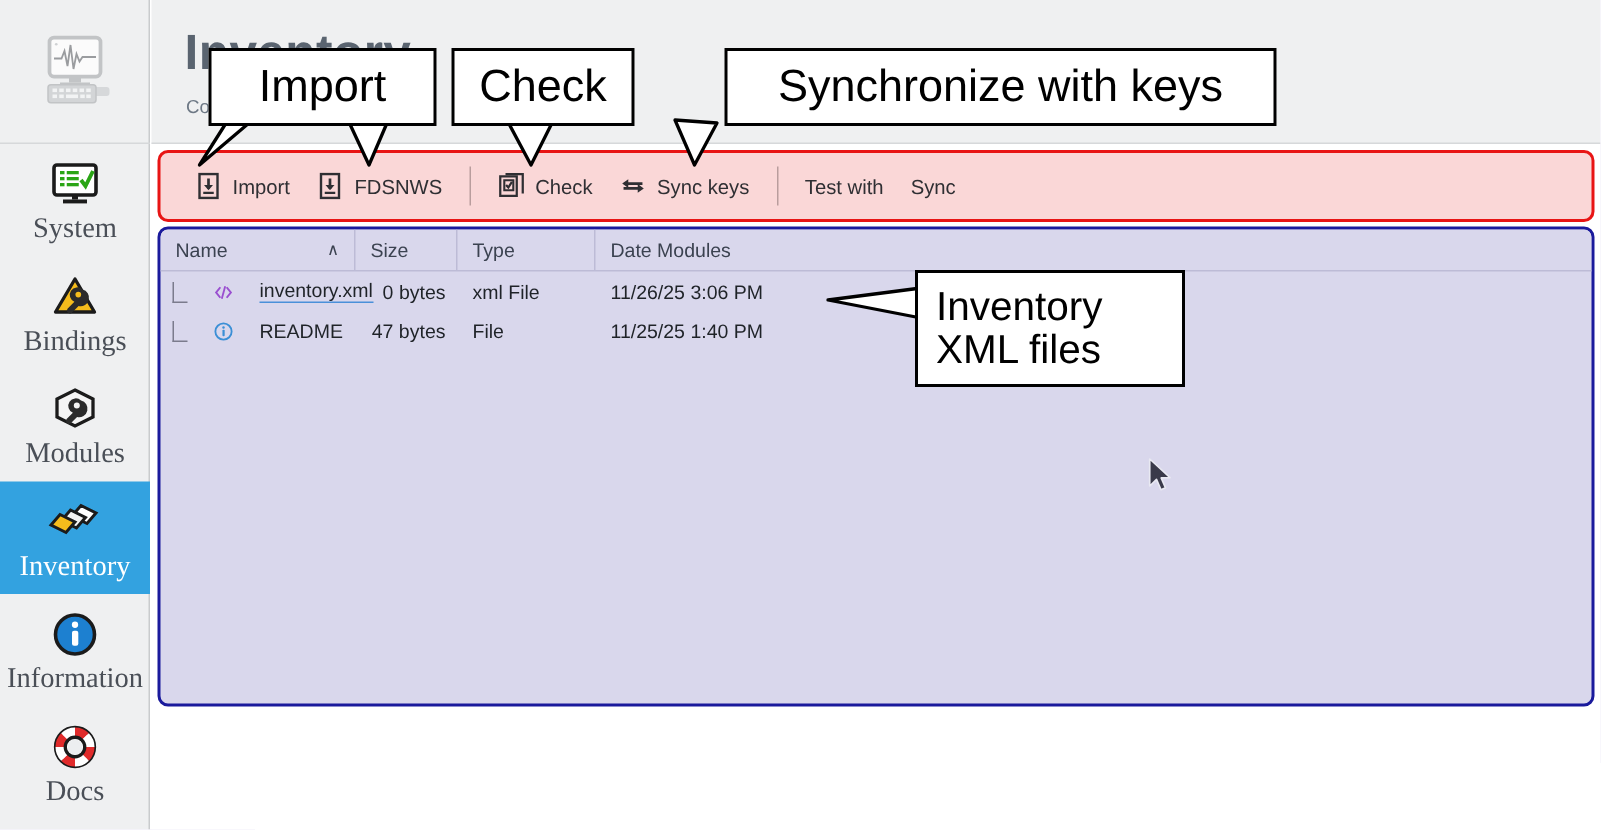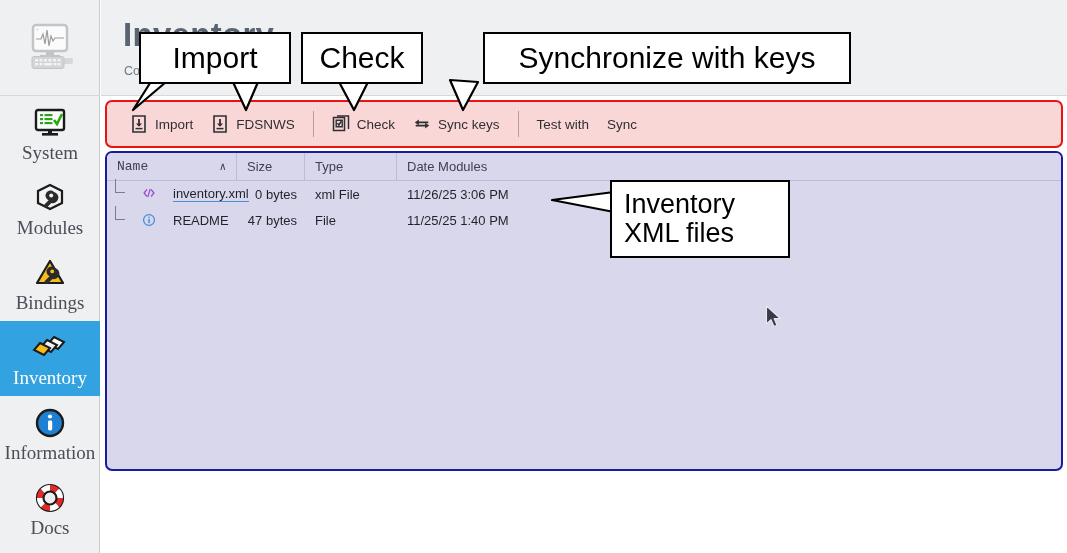"Name" .col-name { font-family: Liberation Mono, monospace -> none }
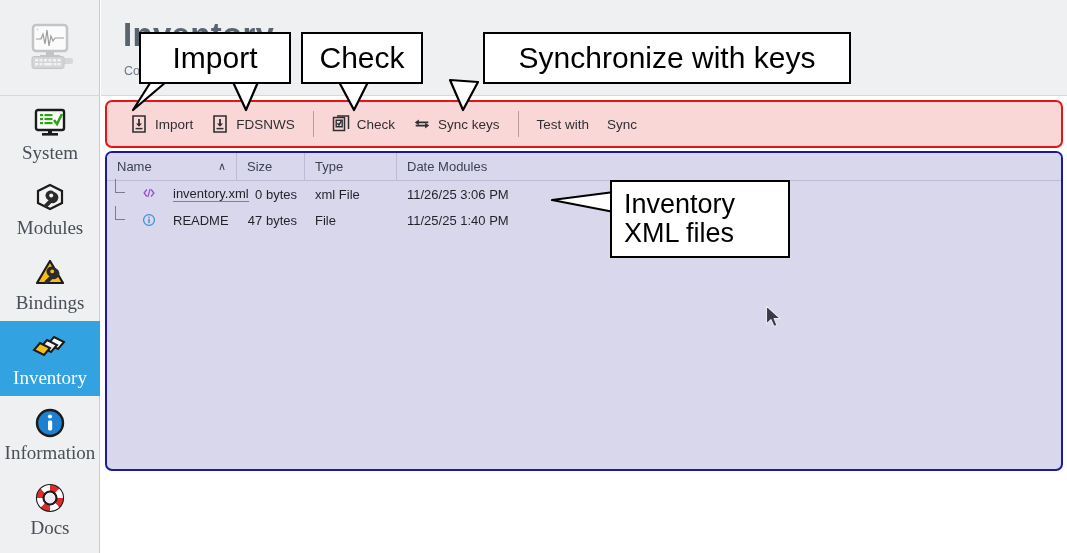"inventory.xml" .fc-name { align-items: flex-start -> flex-end }
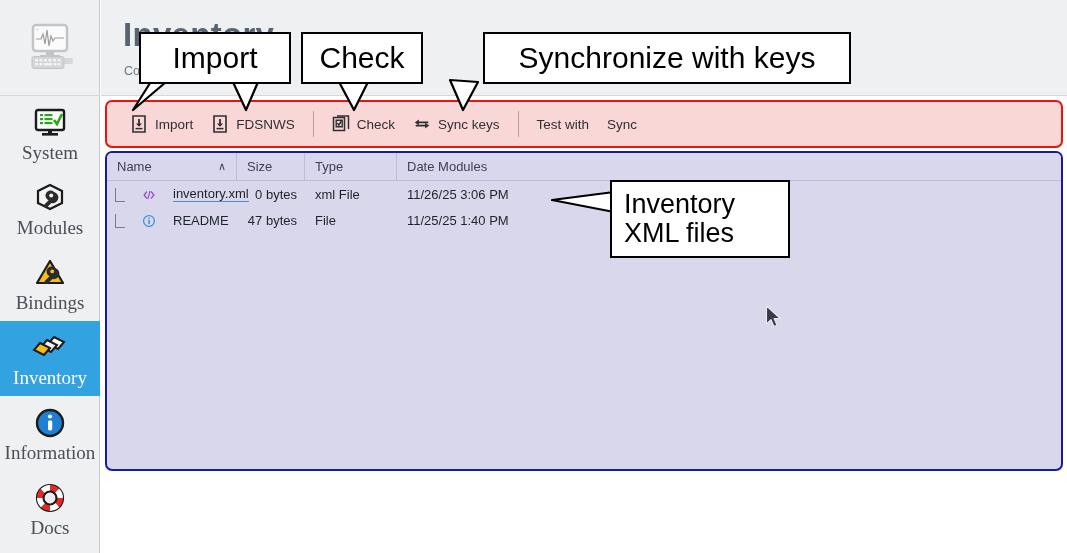"Modules" div.nav-item { order: before "Bindings" -> after "Bindings" }
